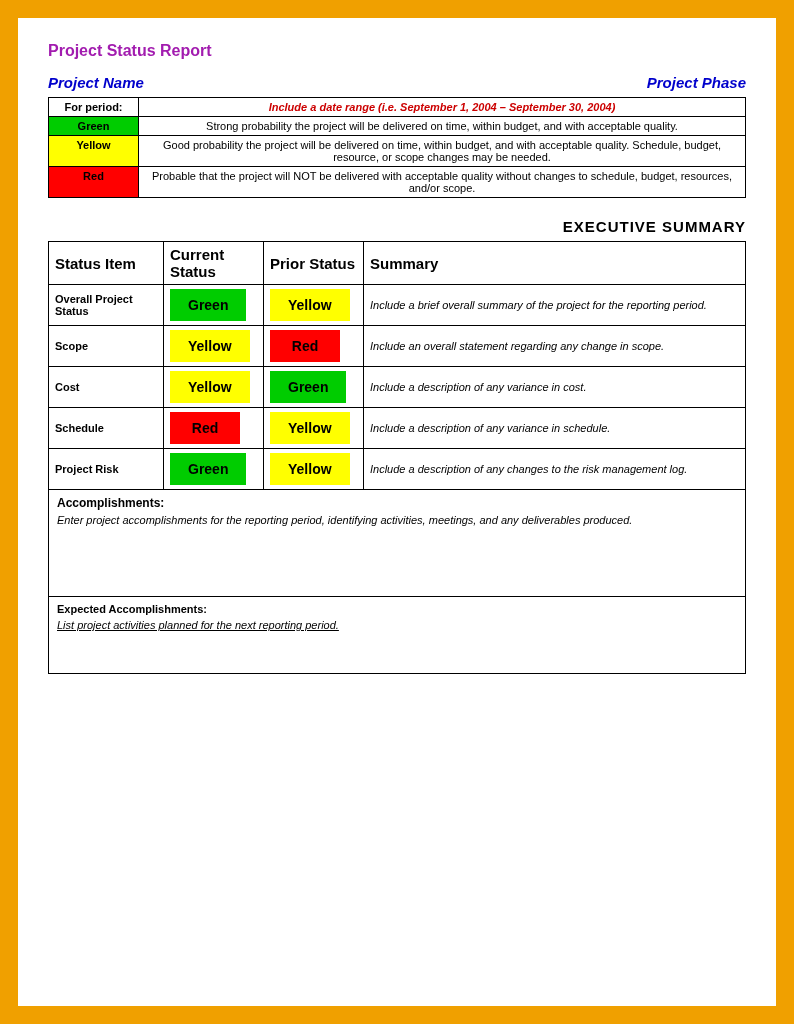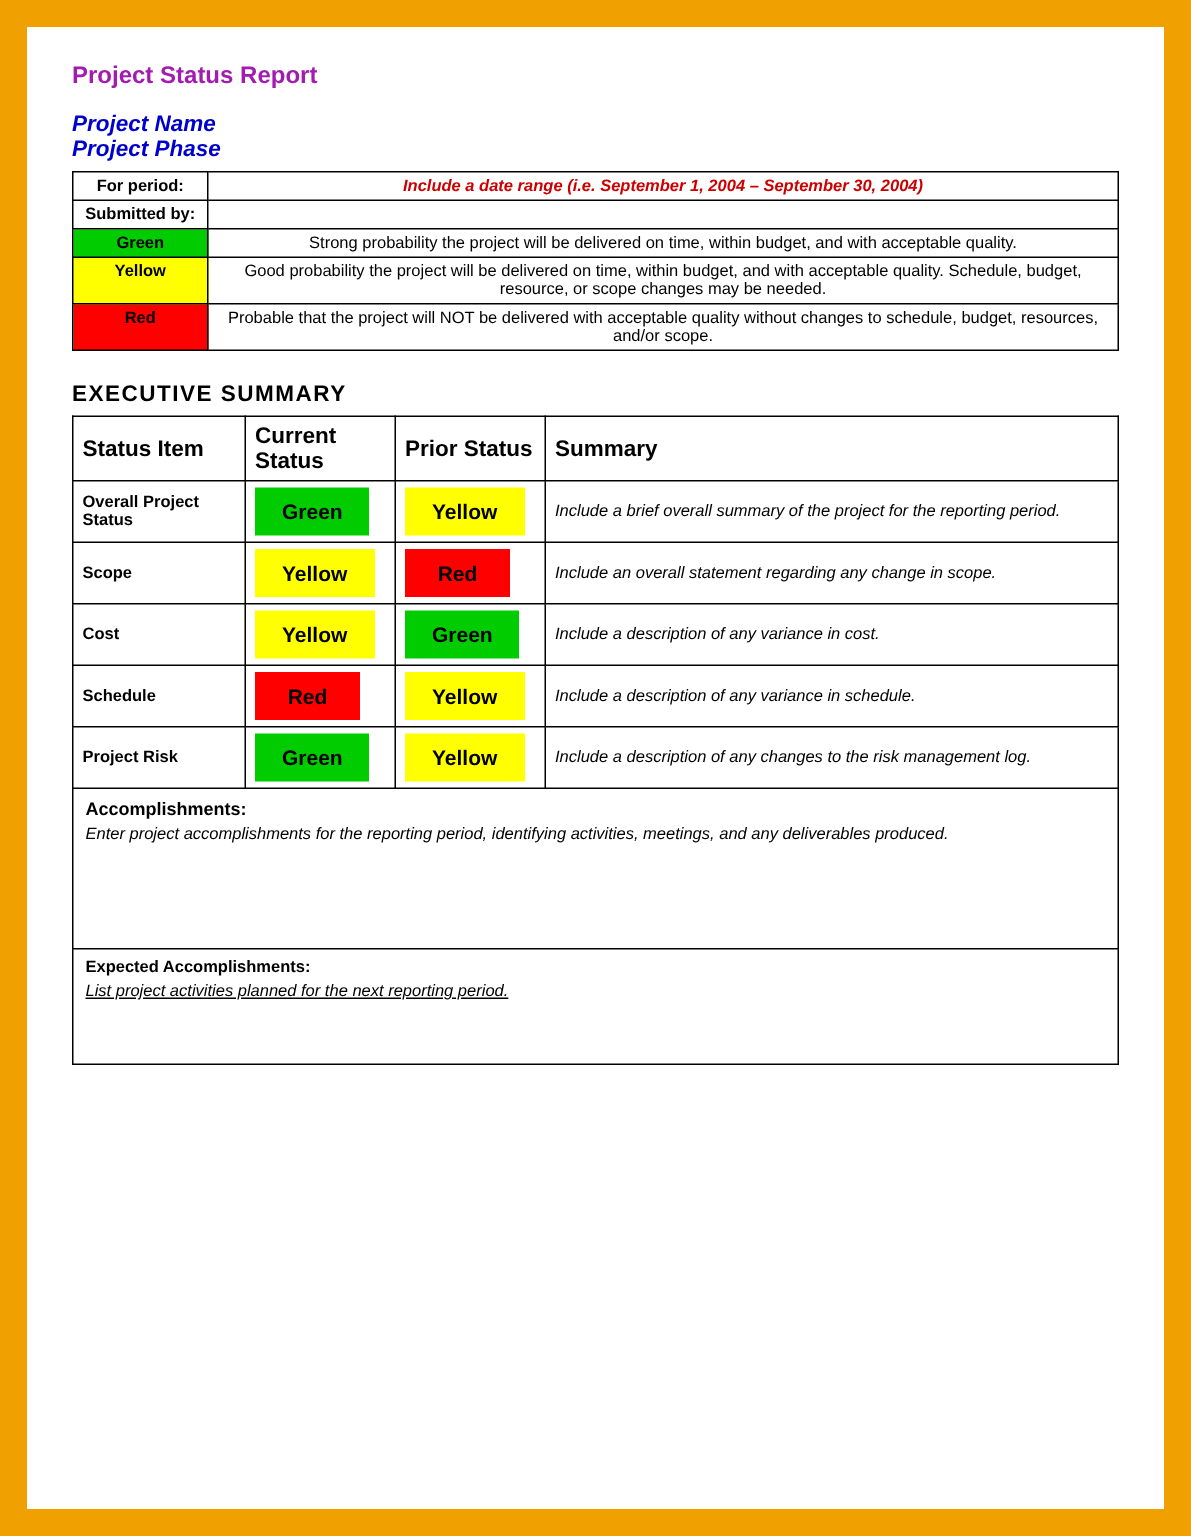"Project Name" .project-header { flex-direction: column -> none }
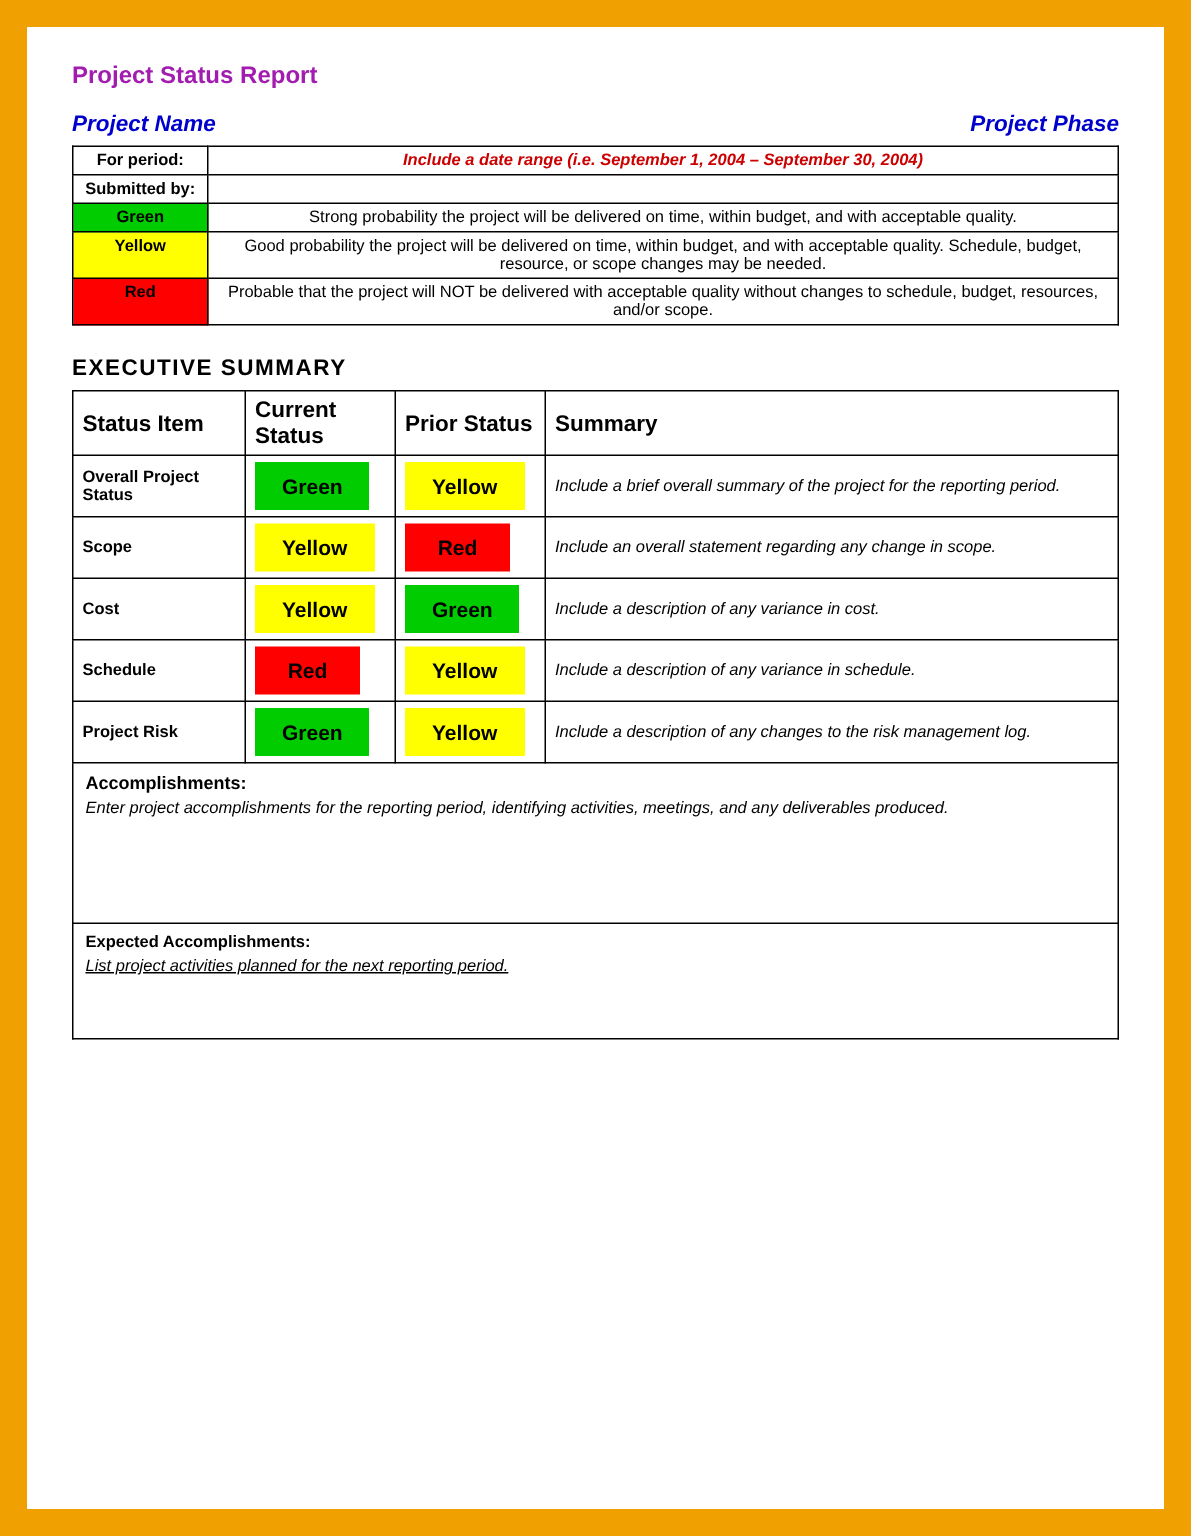"Submitted by:" tr { html: <tr> <td>Submitted by:</td> <td></td> </tr> -> none }
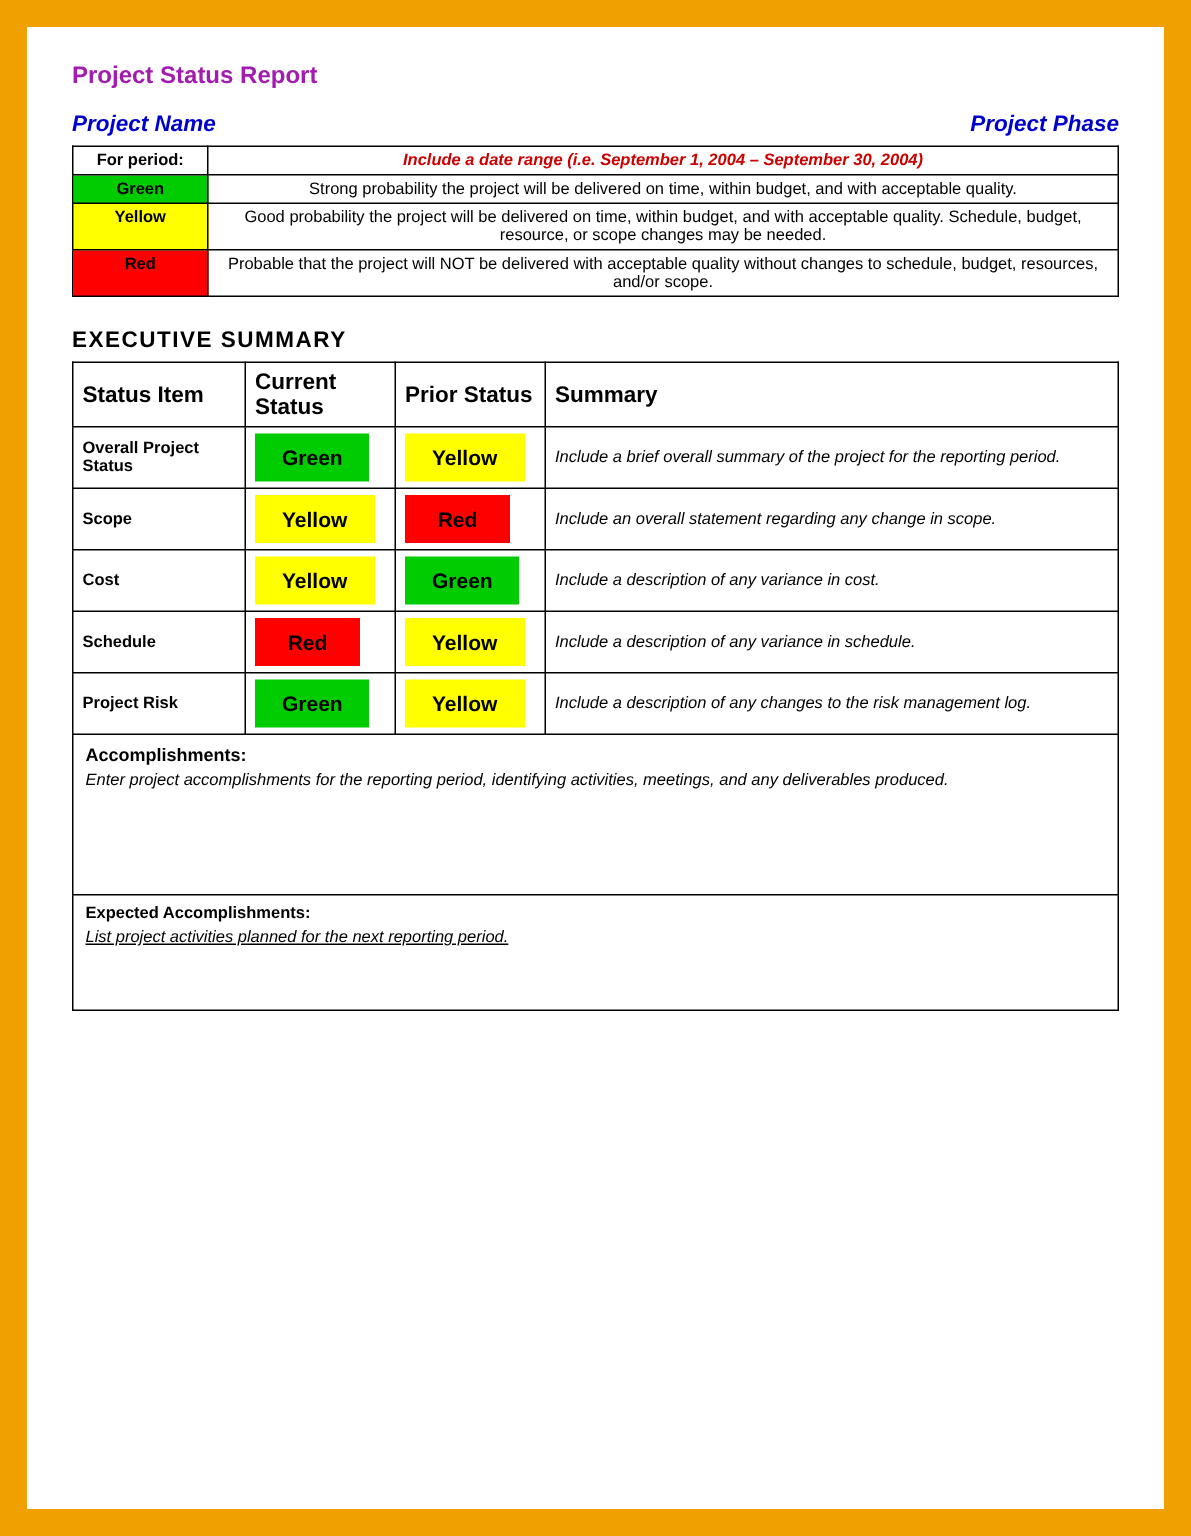"EXECUTIVE SUMMARY" .section-title { text-align: left -> right }
